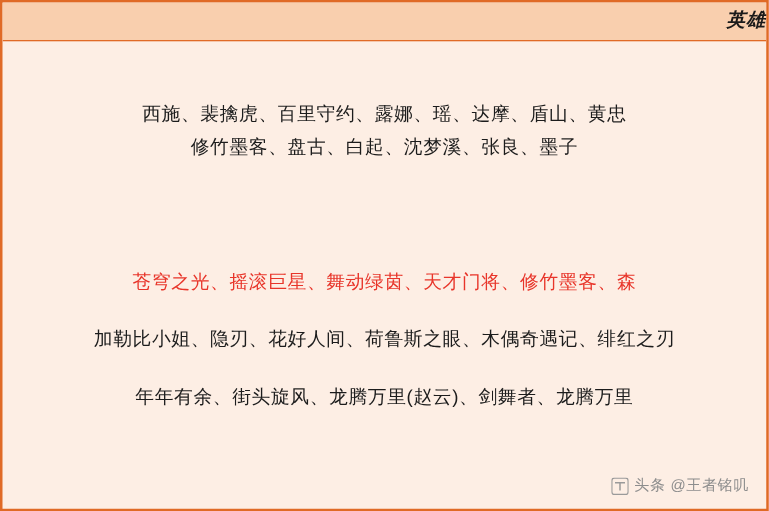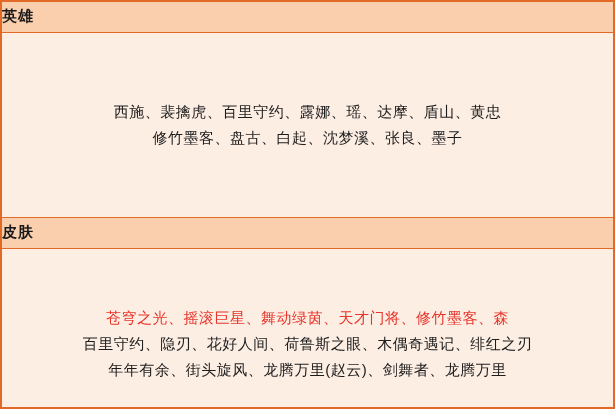"英雄" .section-header { font-style: none -> italic; text-align: left -> right }
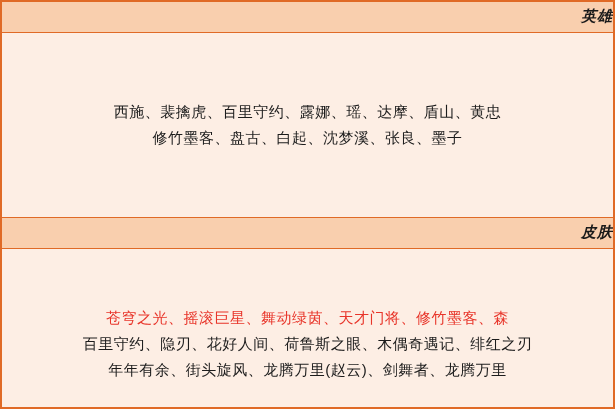"西施、裴擒虎、百里守约、露娜、瑶、达摩、盾山、黄忠" .heroes-body { height: 184px -> 144px }
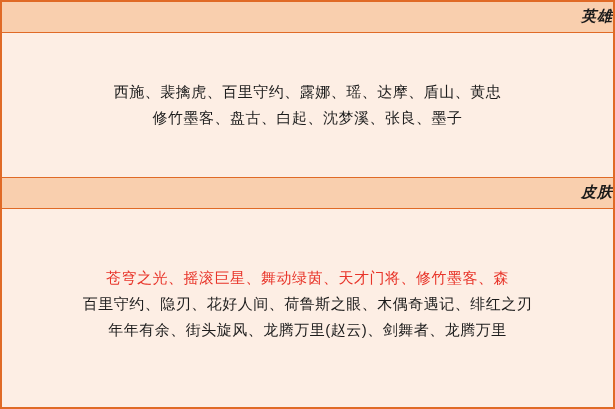"皮肤" div.section-header { html: <div>皮肤</div> -> none }
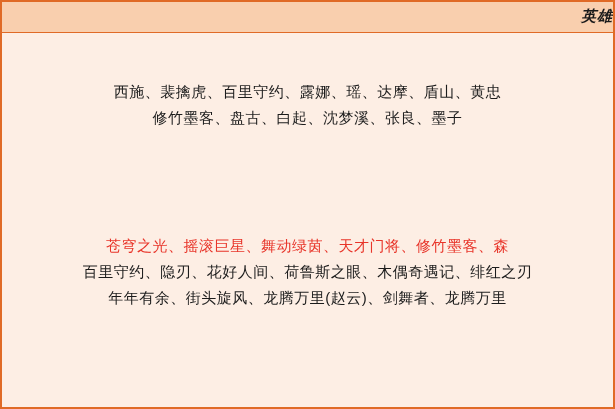"苍穹之光、摇滚巨星、舞动绿茵、天才门将、修竹墨客、森" .skins-body { gap: none -> 20px }
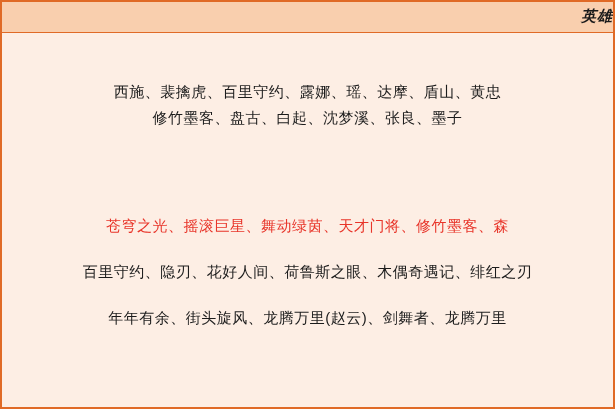"百里守约、隐刃、花好人间、荷鲁斯之眼、木偶奇遇记、绯红之刃" div.line { text: 百里守约 -> 加勒比小姐 }
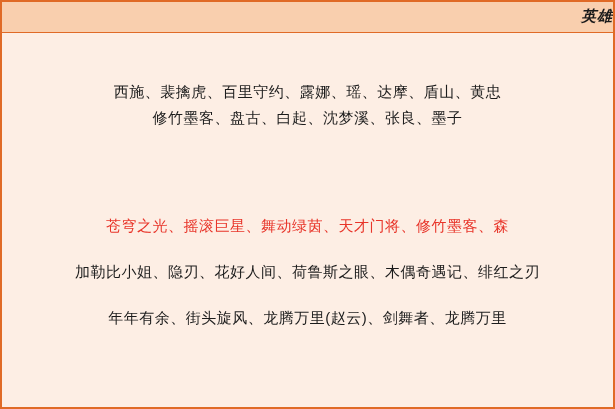"头条 @王者铭叽" div.watermark { html: none -> <div> <span> <svg> <rect></rect> <path></path> </svg> </span> <span>头条 @王者铭叽</span> </div> }
